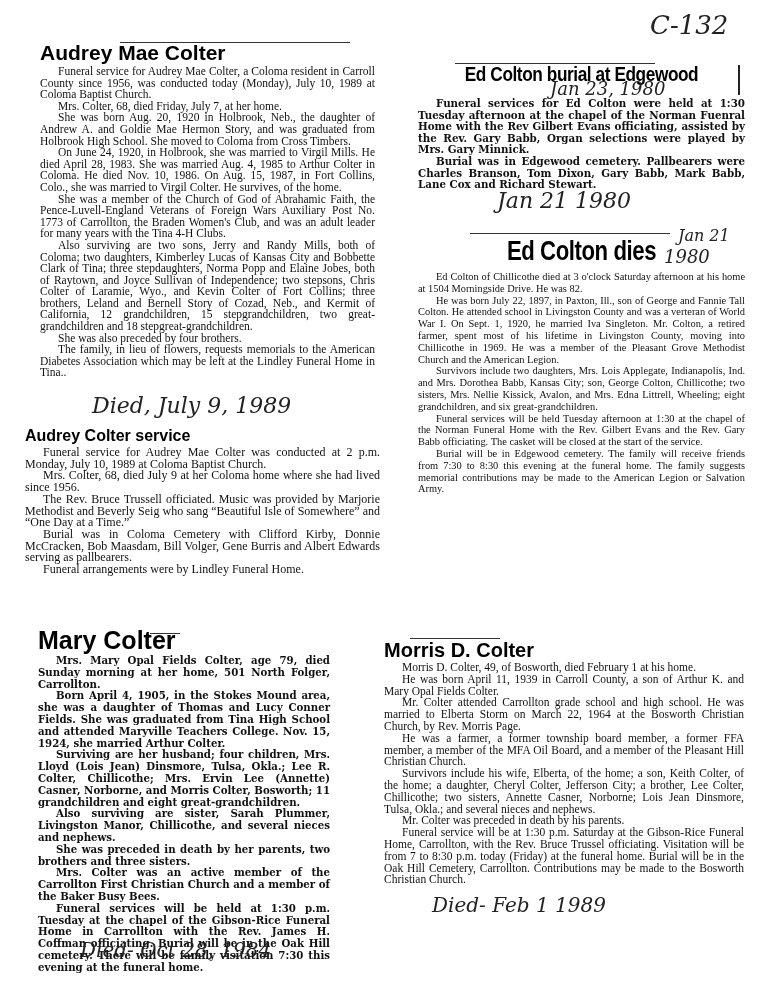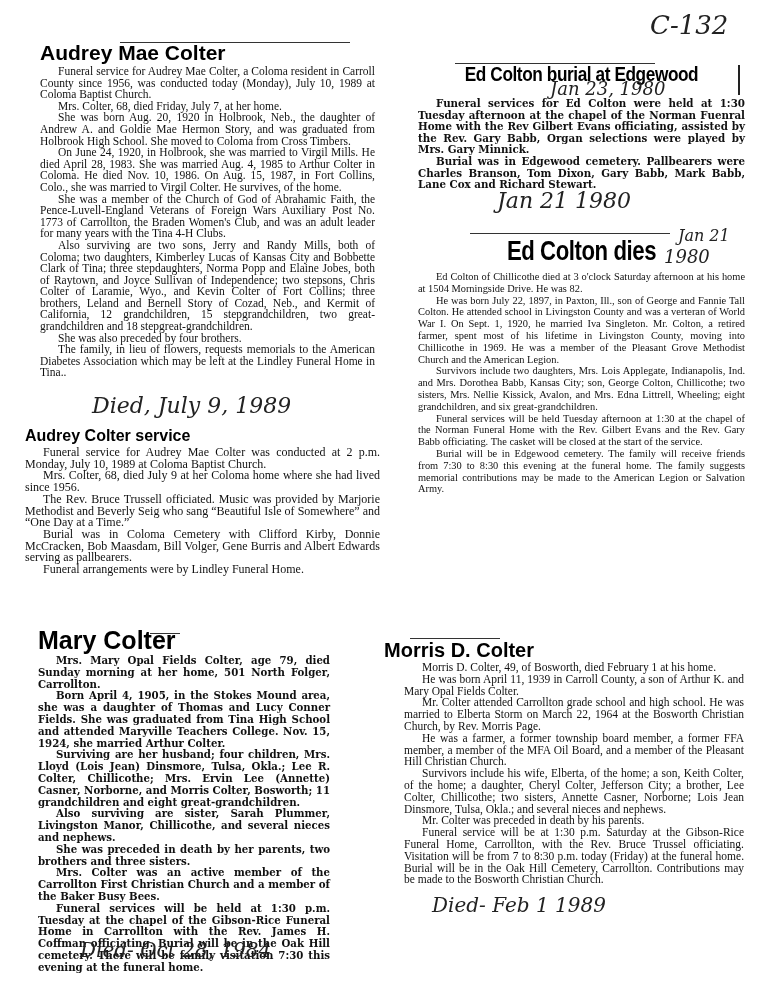"Morris D. Colter, 49, of" #morris .txt p { margin-left: 20px -> none }
